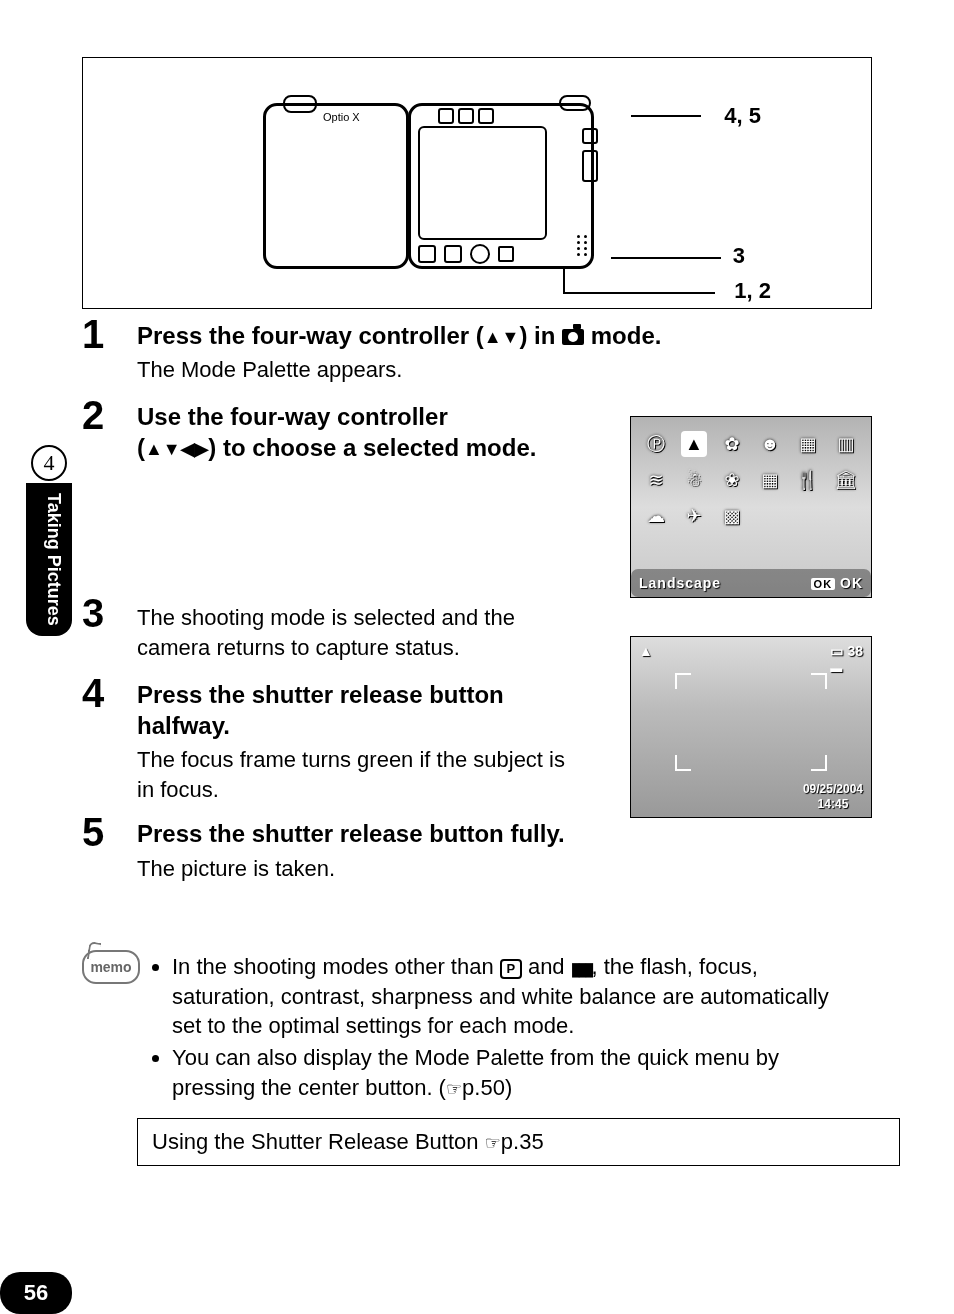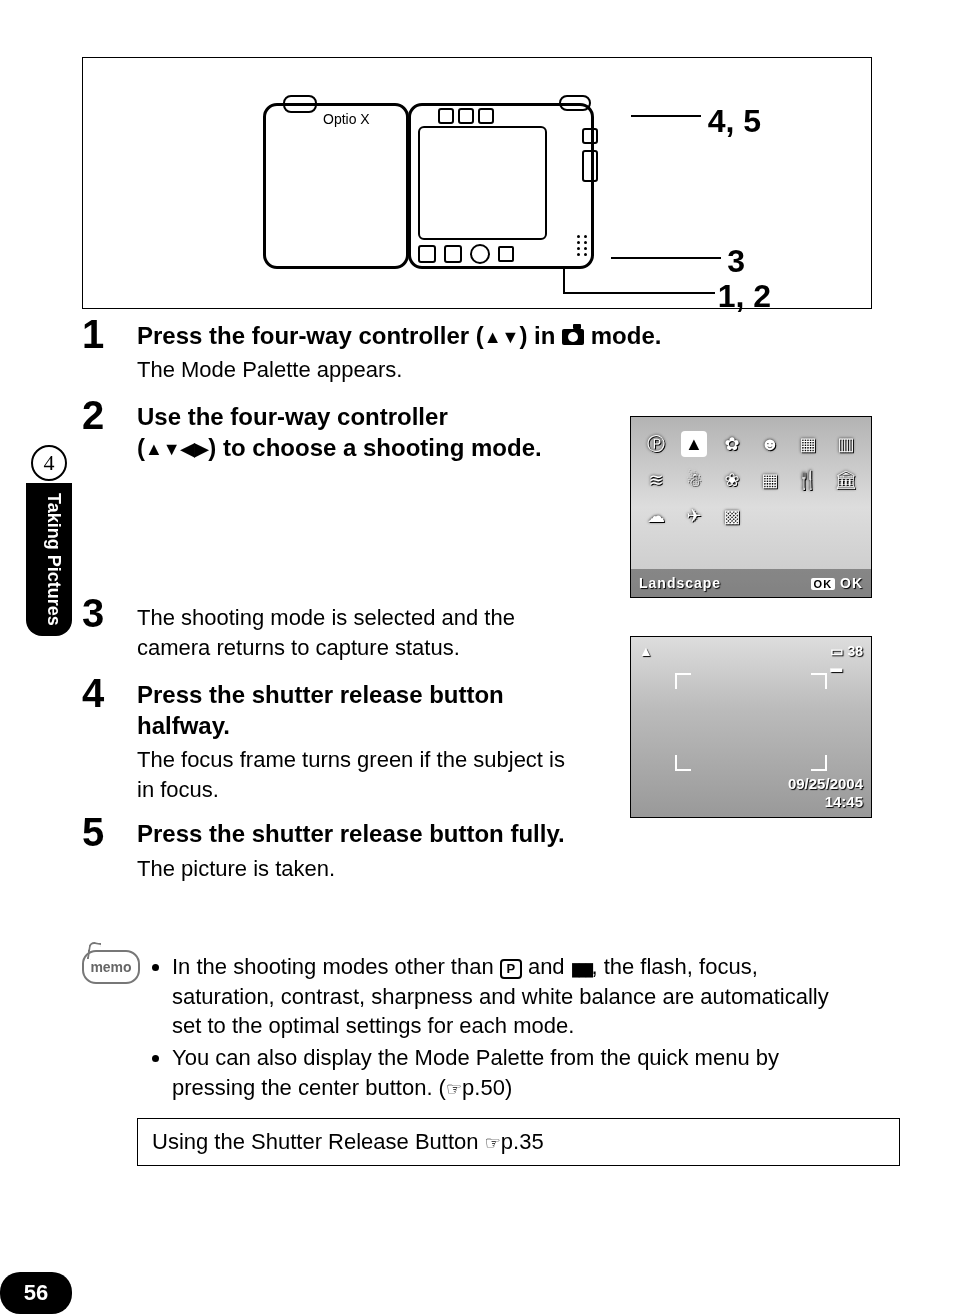"Optio X" .cam-label { font-size: 14px -> 11px }
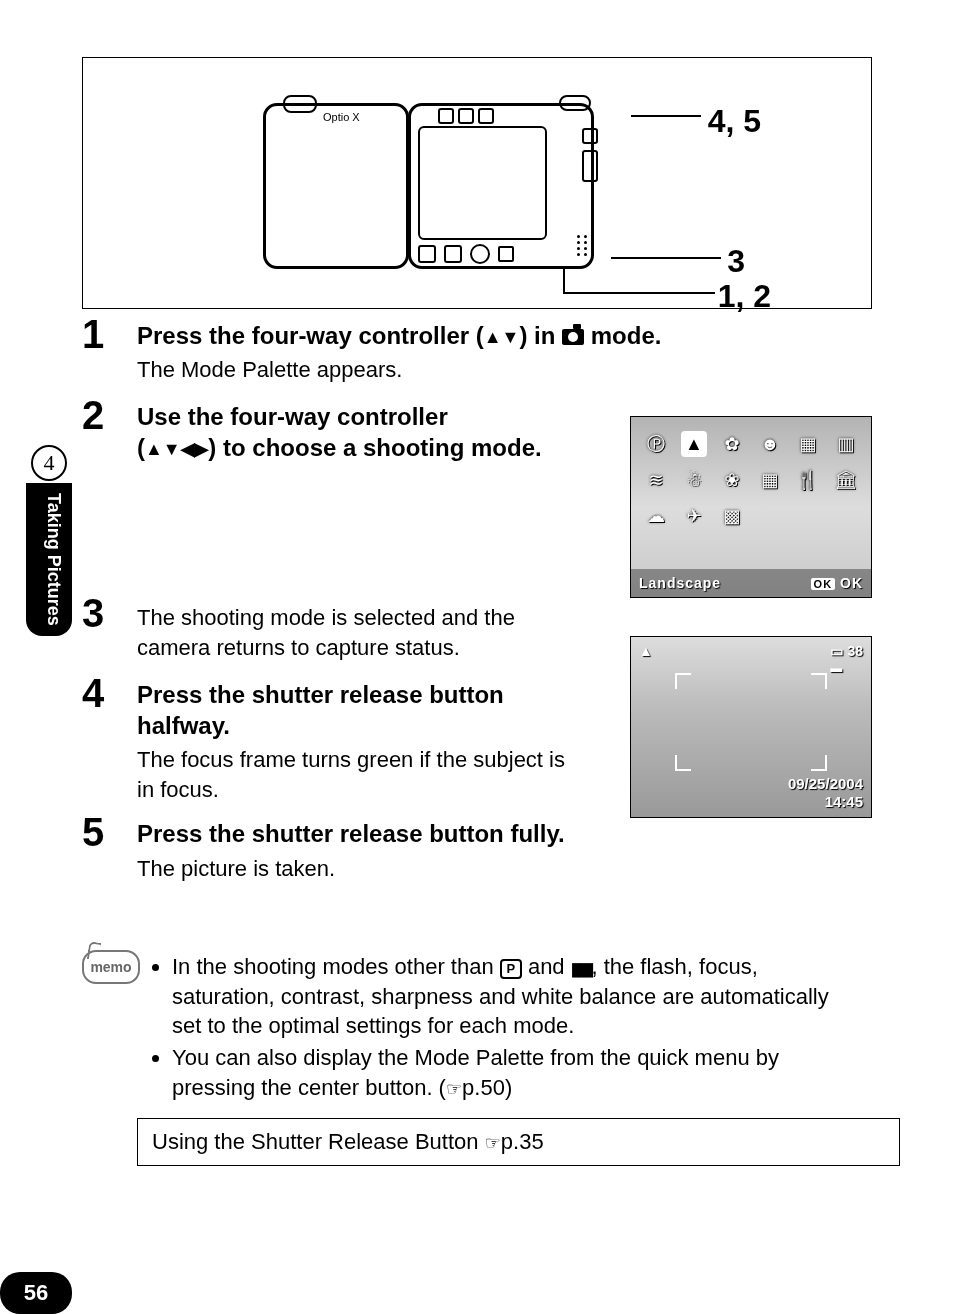"4, 5" .callout { font-size: 32px -> 22px }
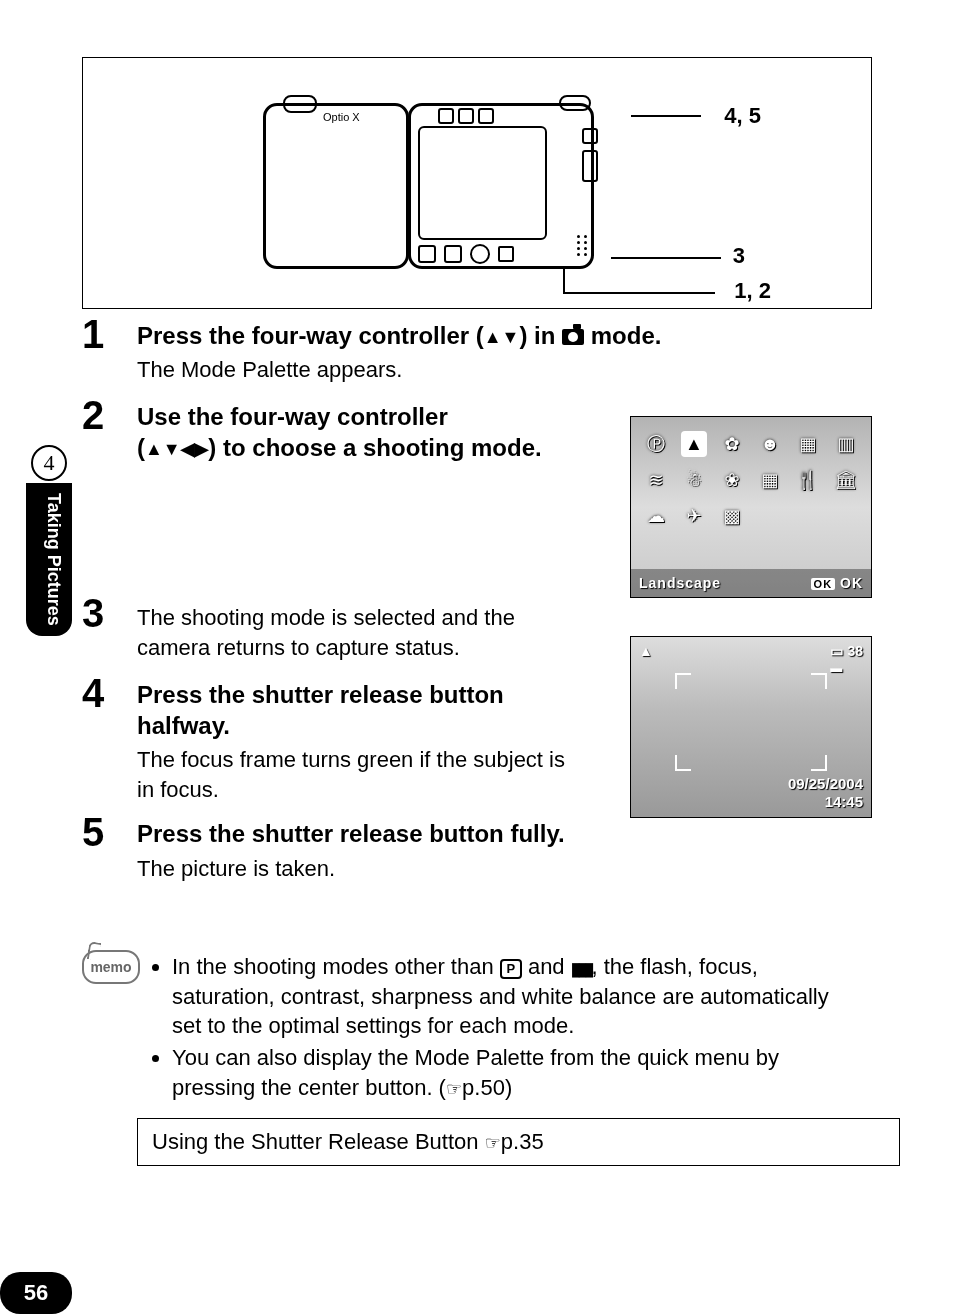") to choose a shooting" span { text: shooting -> selected }
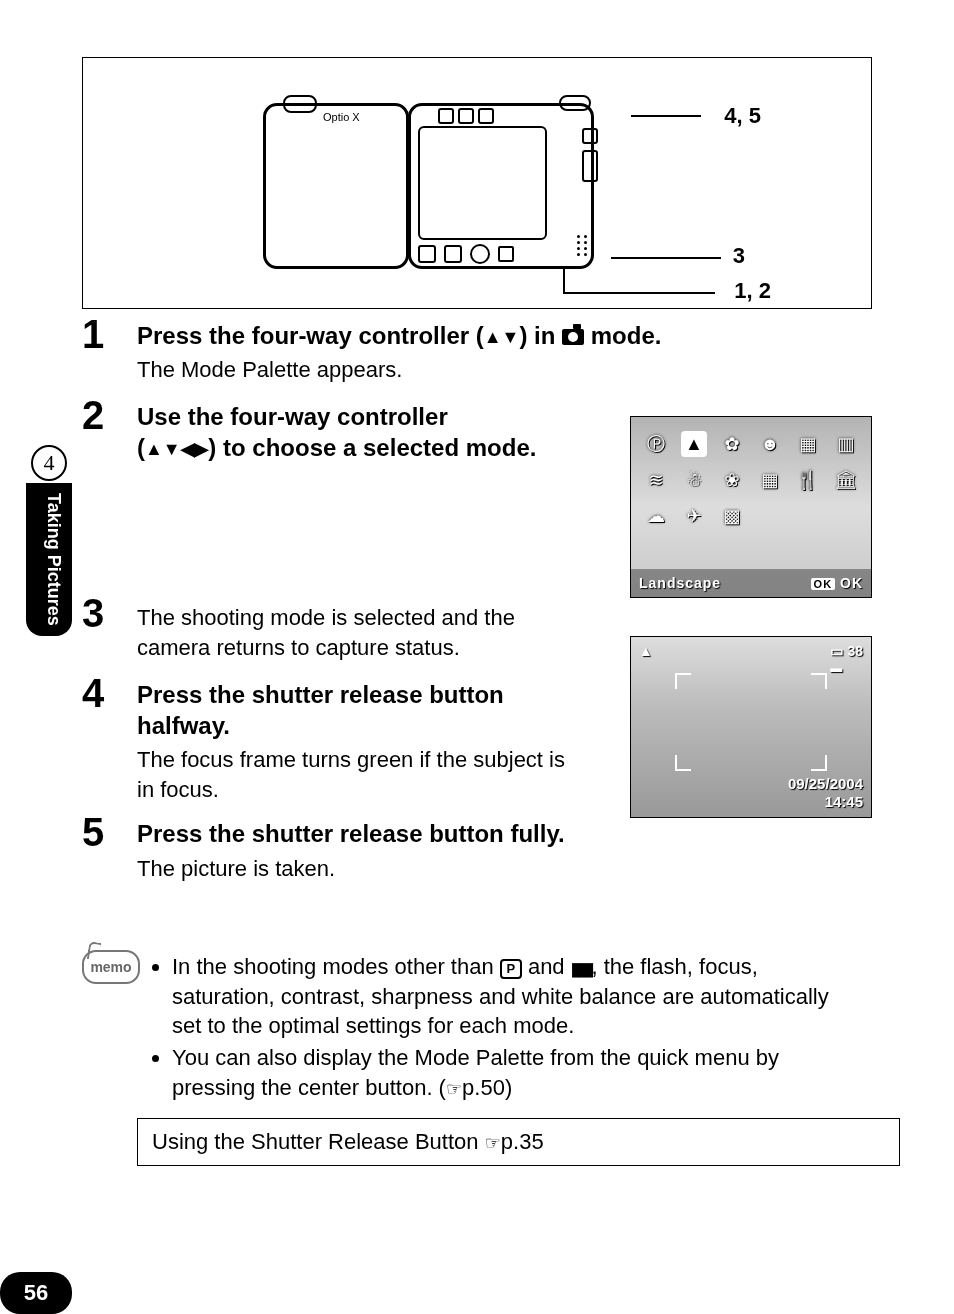"Landscape" .shot1 .footer { border-radius: none -> 7px }
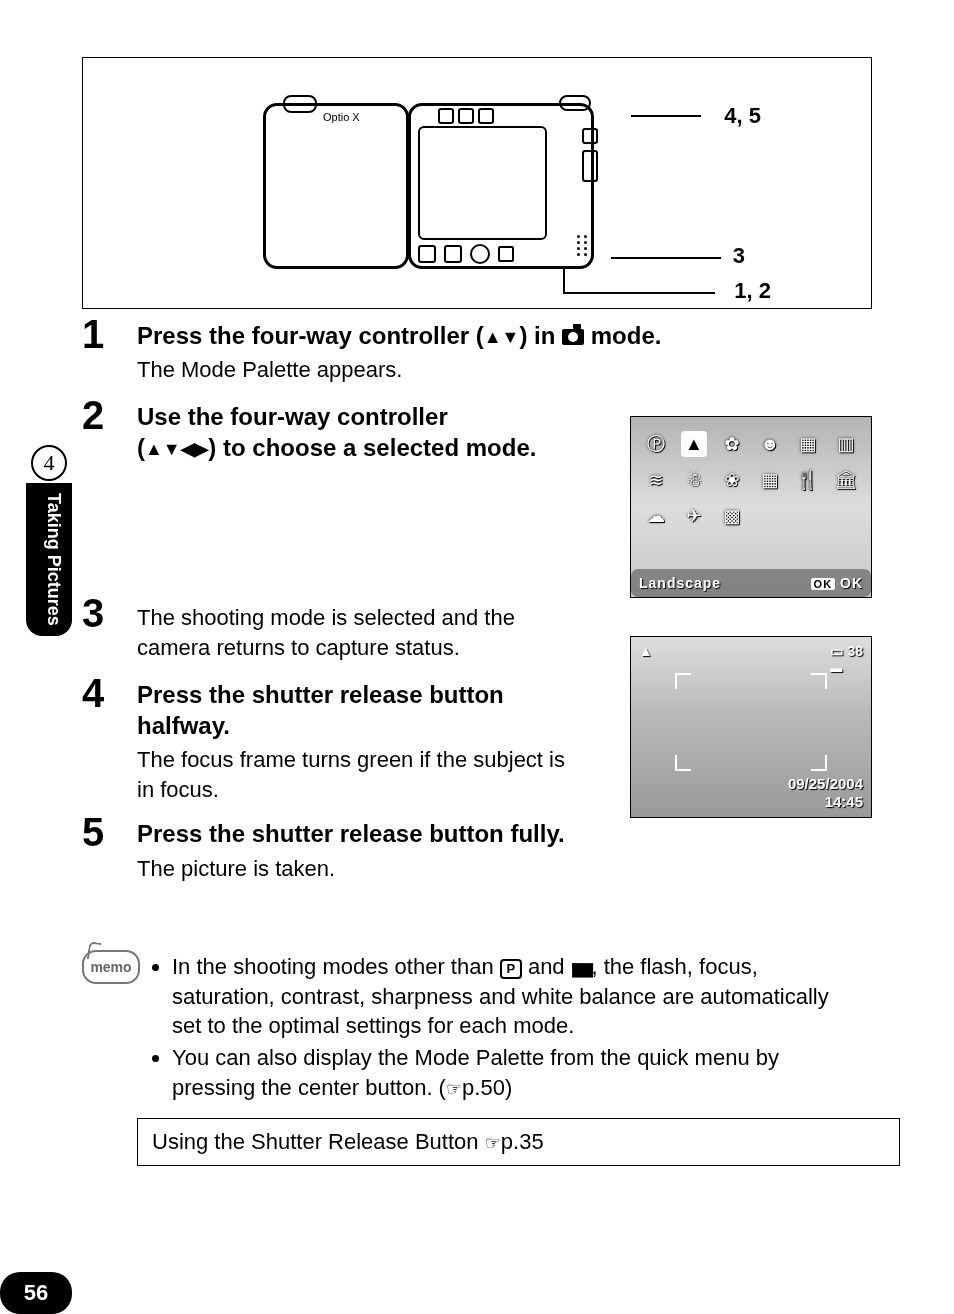"09/25/2004" .shot2 .datetime { font-size: 15px -> 12px; text-align: right -> center }
